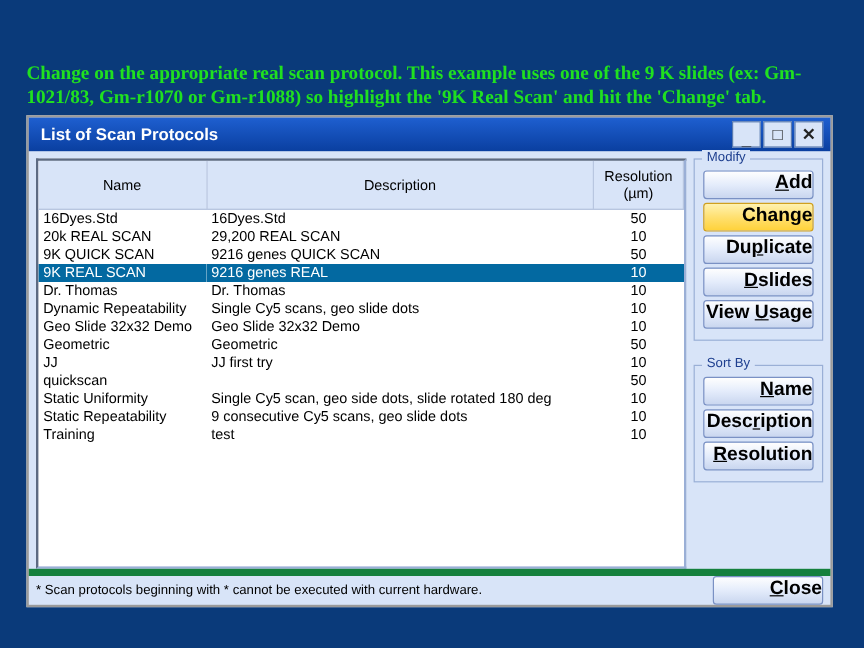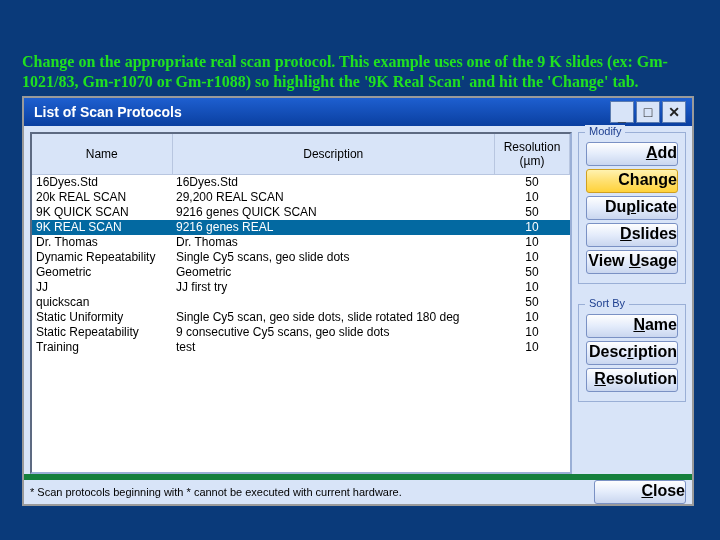"Geo Slide 32x32 Demo" tr { html: none -> <tr> <td>Geo Slide 32x32 Demo</td> <td>Geo Slide 32x32 Demo</td> <td>10</td> </tr> }
